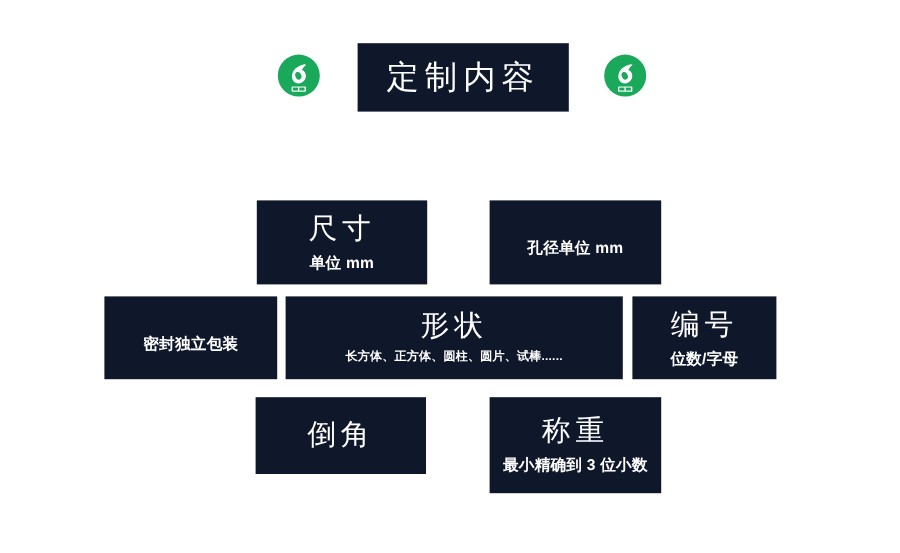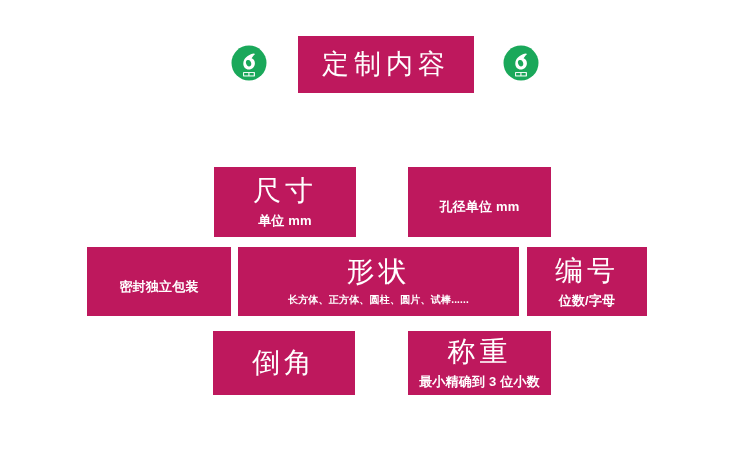"定制内容" .card { background: #be185d -> #0f172a }
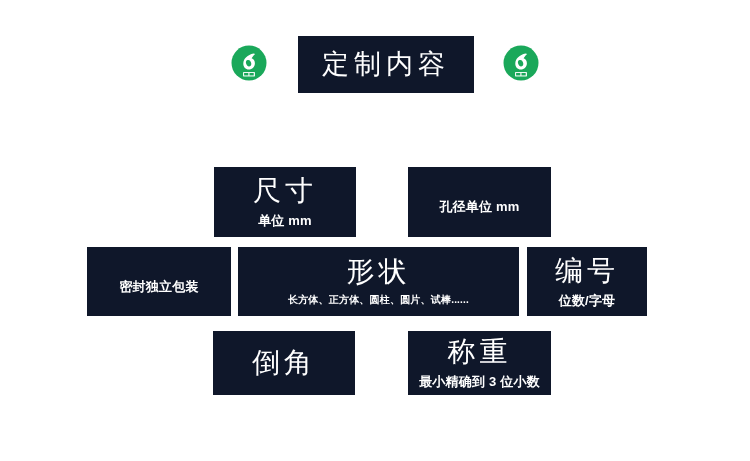"尺寸" .card .title { font-size: 28px -> 24px }
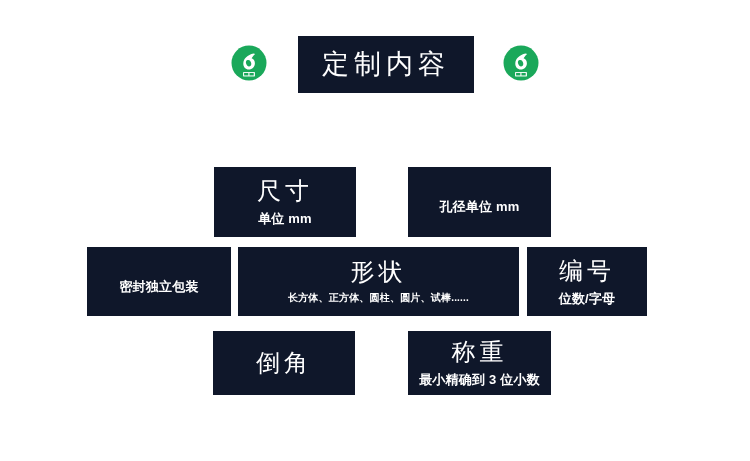"称重" .card-weigh { height: 64px -> 80px }
